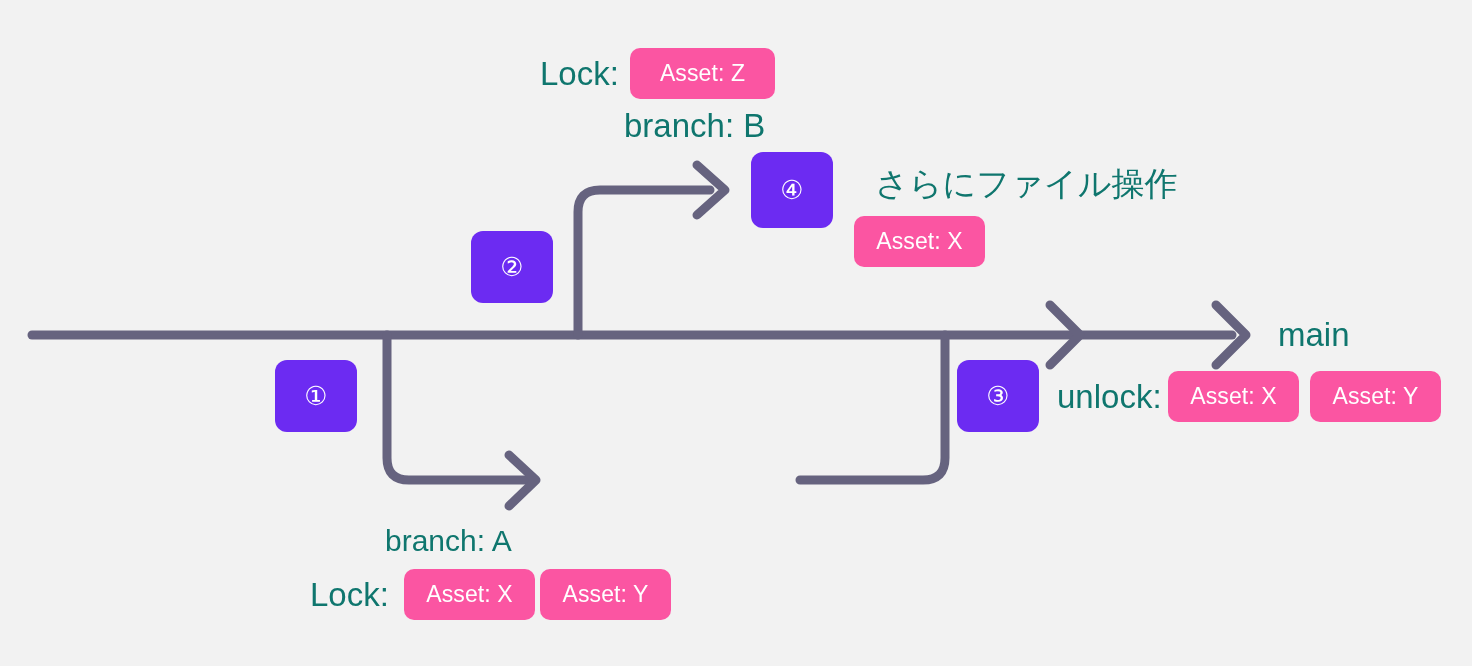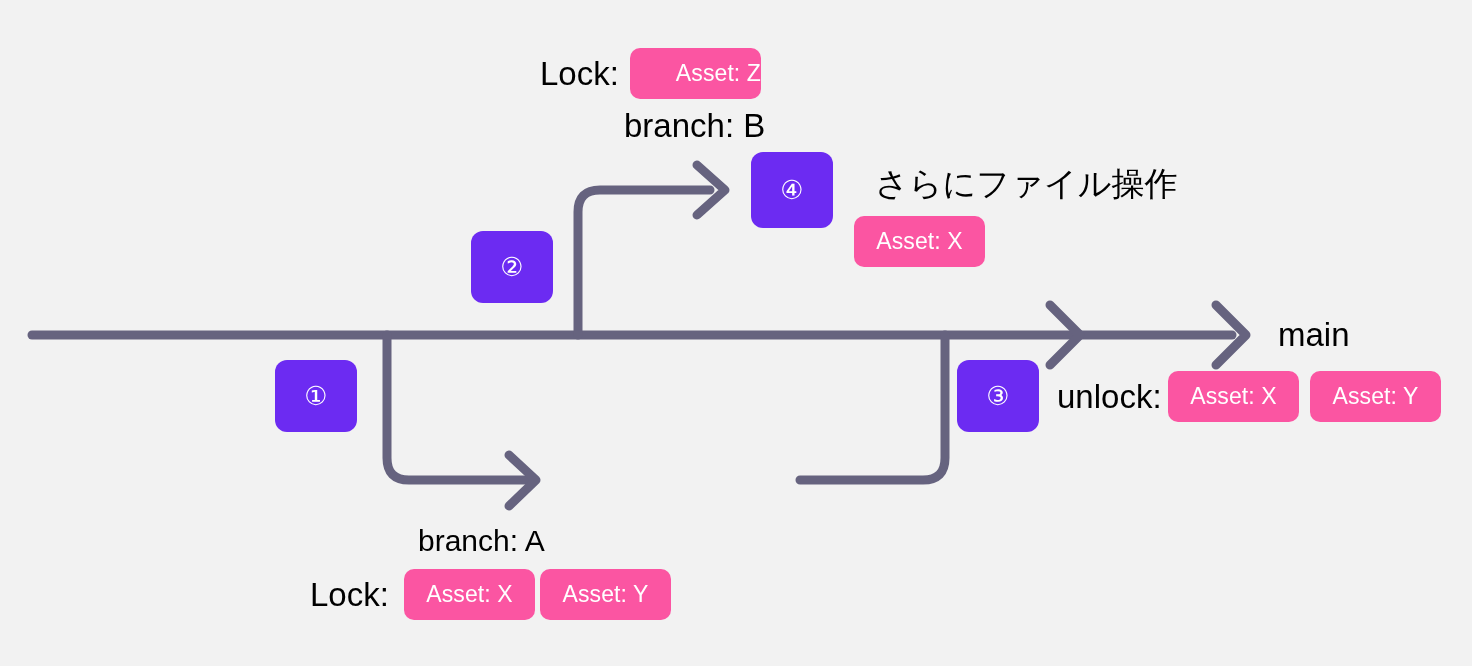"Lock:" .plain-label { color: #000000 -> #0f766e }
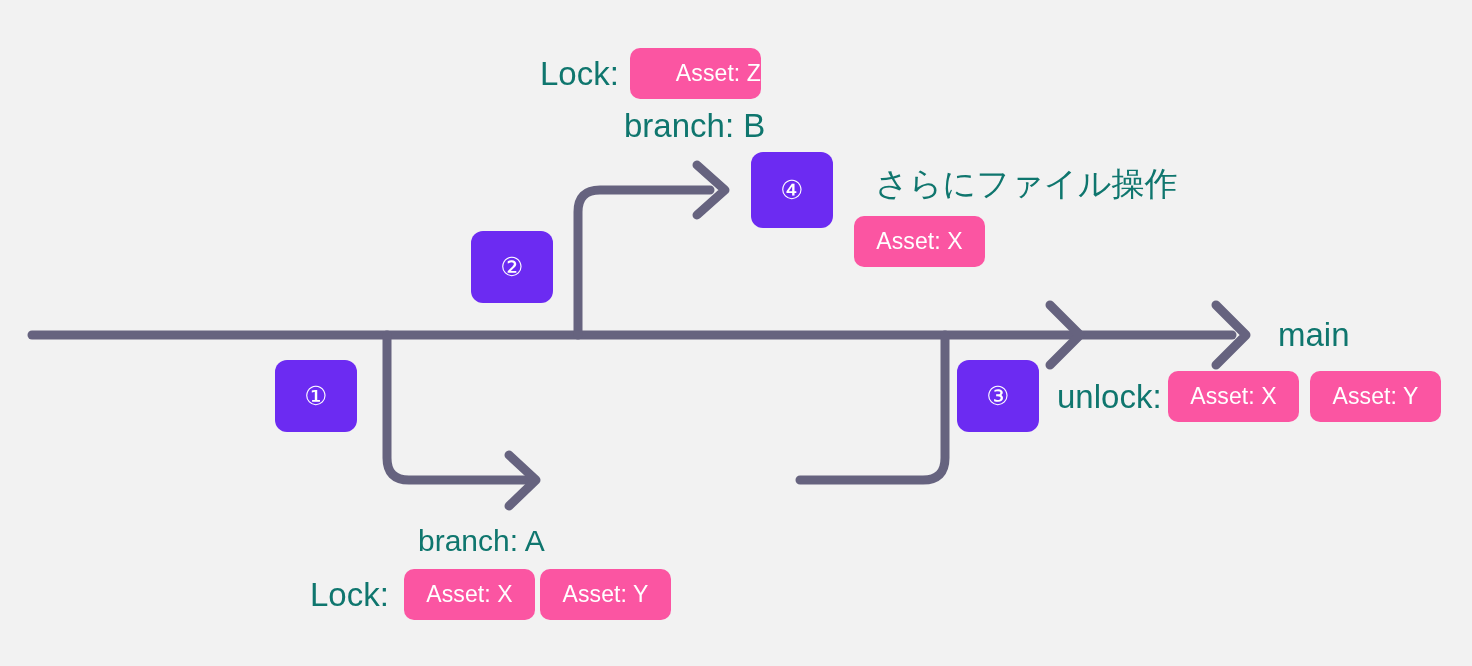"Asset: Z" div.asset-badge { justify-content: flex-end -> none; width: 131px -> 145px }
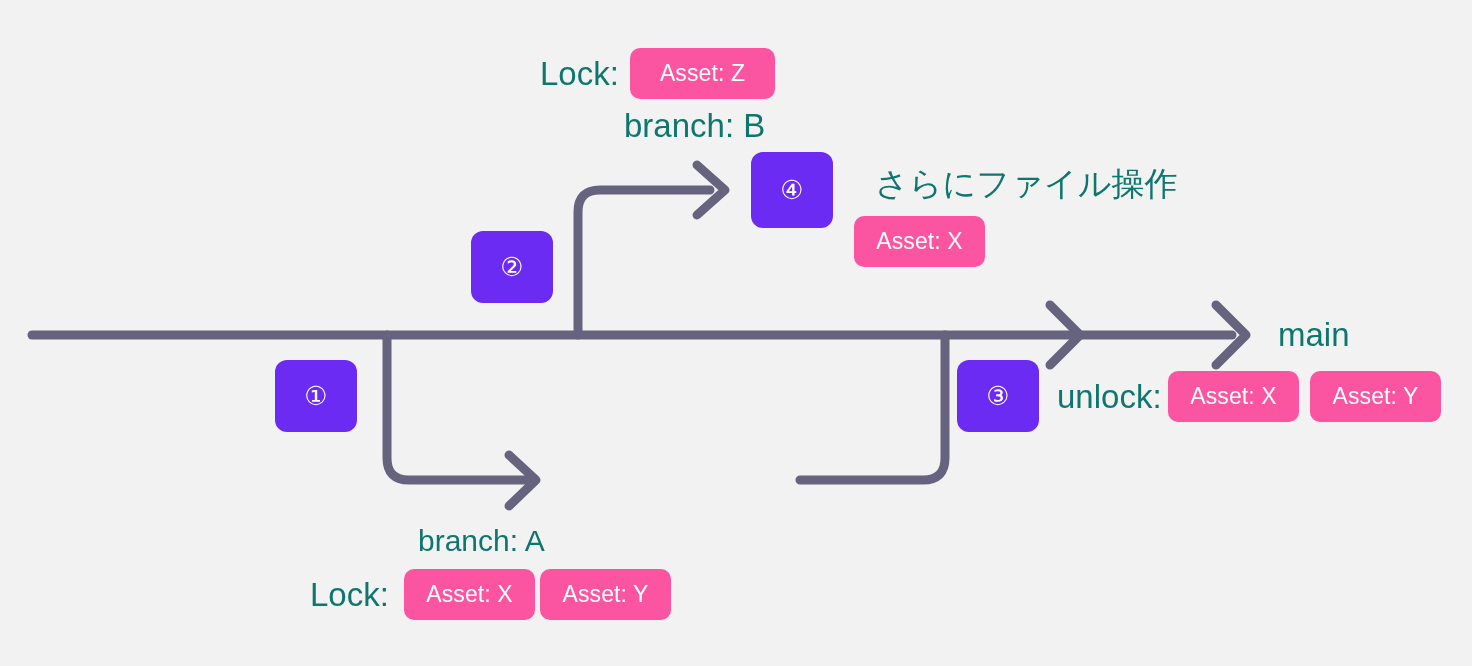"branch: A" div.plain-label { left: 418px -> 385px }
